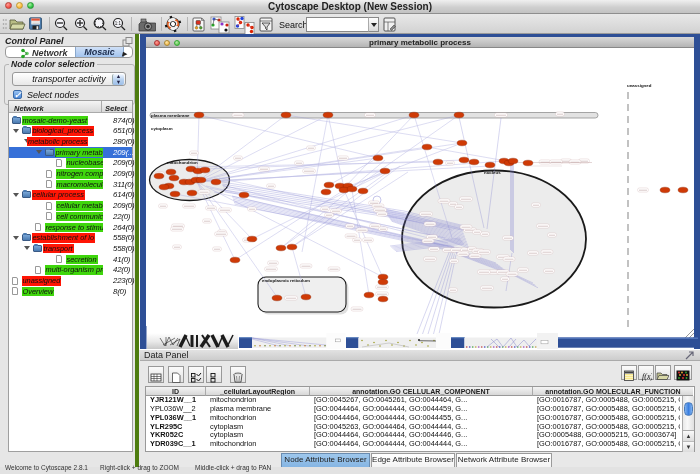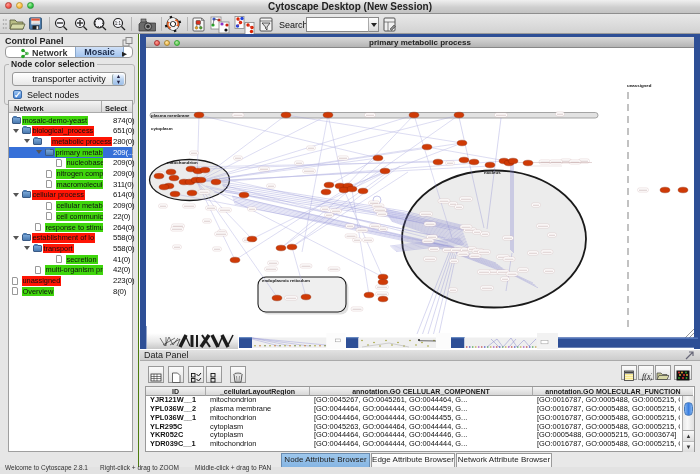"Control Panel" #cpanel { border-right: 1px solid #4d7c0f -> 4px solid #4d7c0f; font-style: none -> italic }
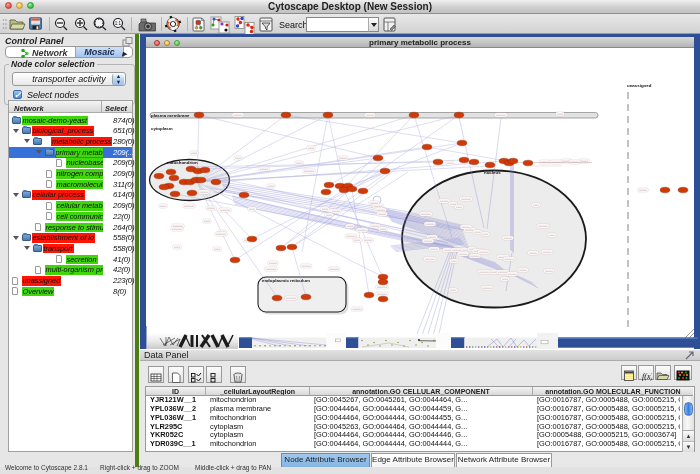"metabolic process" span.hl { margin-left: 24px -> none }
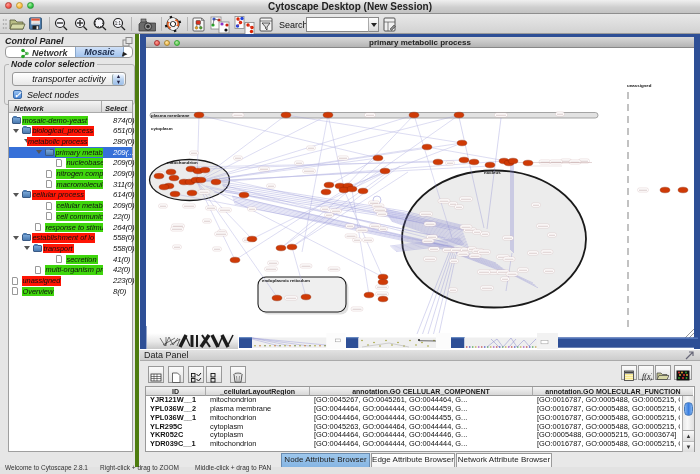"YPL036W__2" div { font-weight: bold -> normal }
